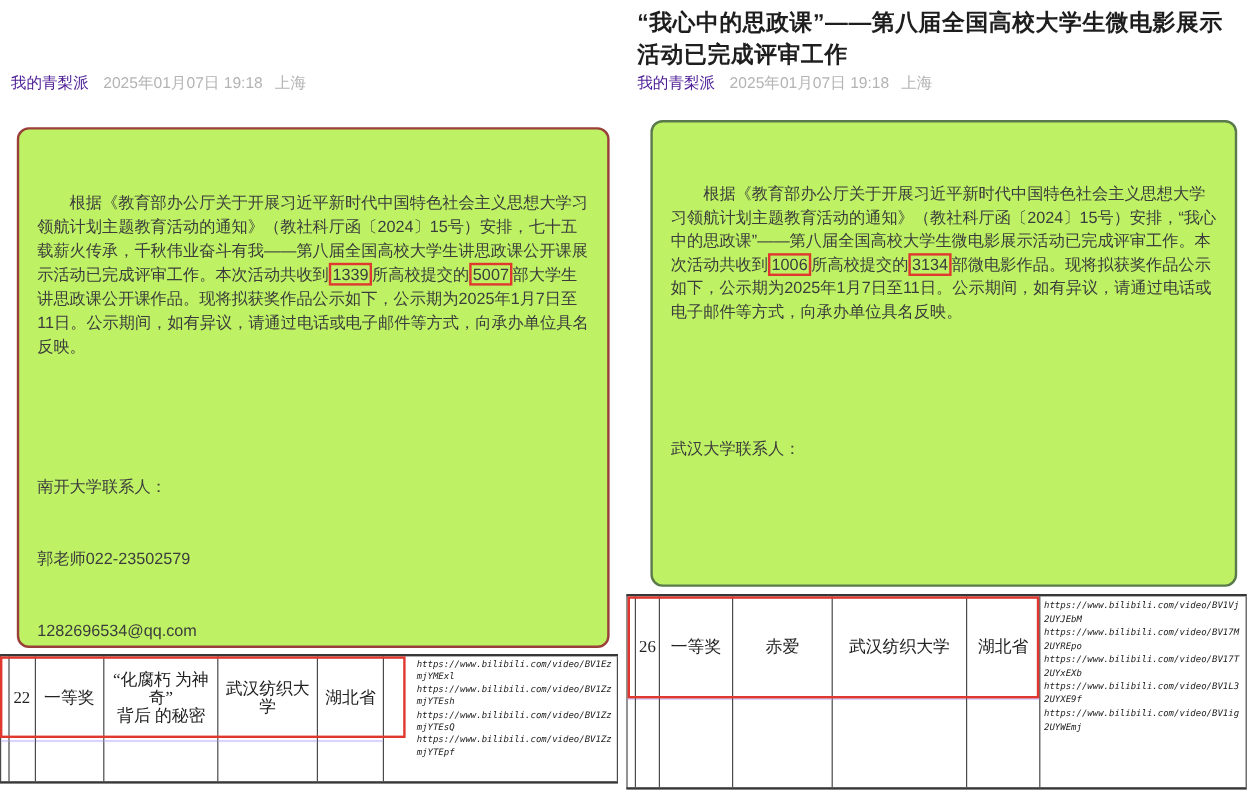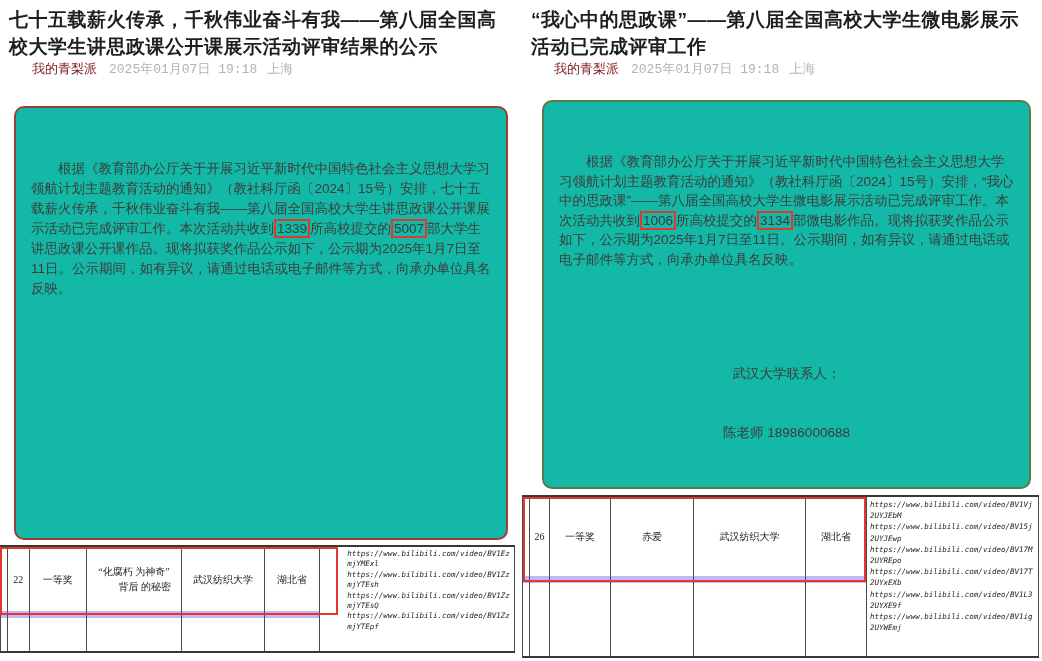"七十五载薪火传承，千秋伟业奋斗有我——第八届全国高校大学生讲思政课公开课展示活动" div.article-title { html: <div>七十五载薪火传承，千秋伟业奋斗有我——第八届全国高校大学生讲思政课公开课展示活动评审结果的公示</div> -> none }
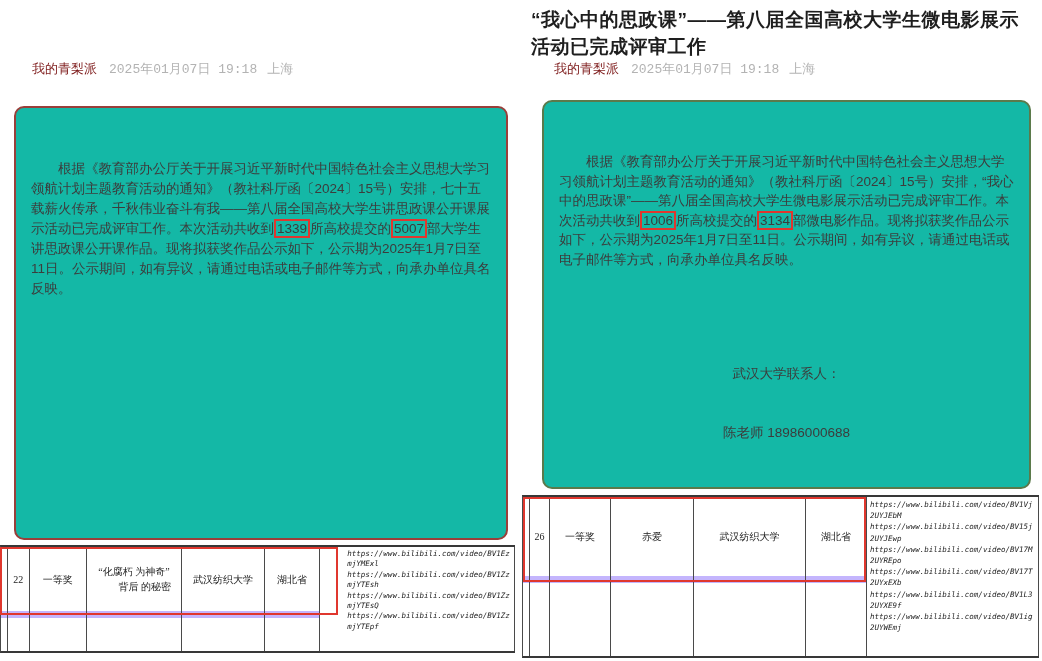"我的青梨派" .byline .account { color: #7f1d1d -> #4c1d95; margin-left: 23px -> none }
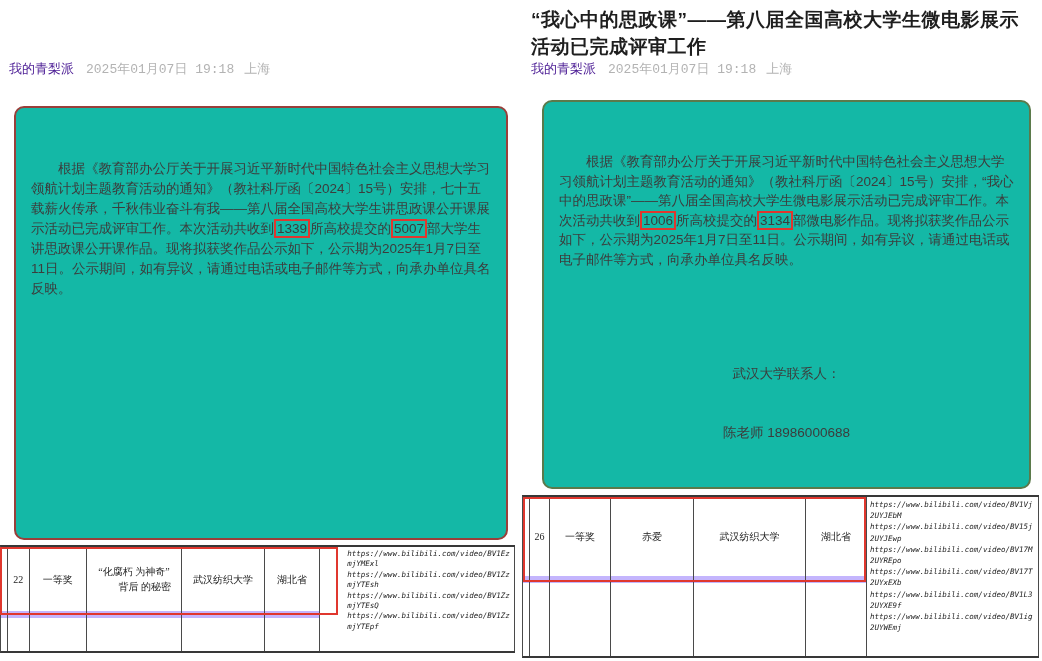"2025年01月07日 19:18" .byline .date { font-family: Liberation Mono, monospace -> none }
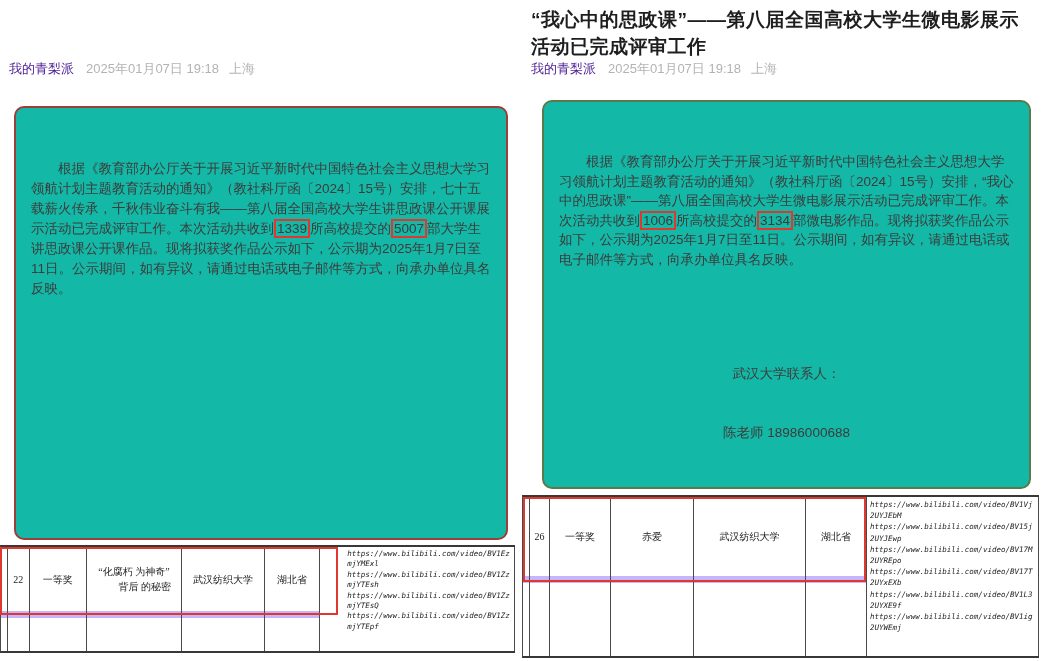"根据《教育部办公厅关于开展习近平新时代中国特色社会主义思想大学习领航计划主题教育" .docbox { background: #14b8a6 -> #bef264 }
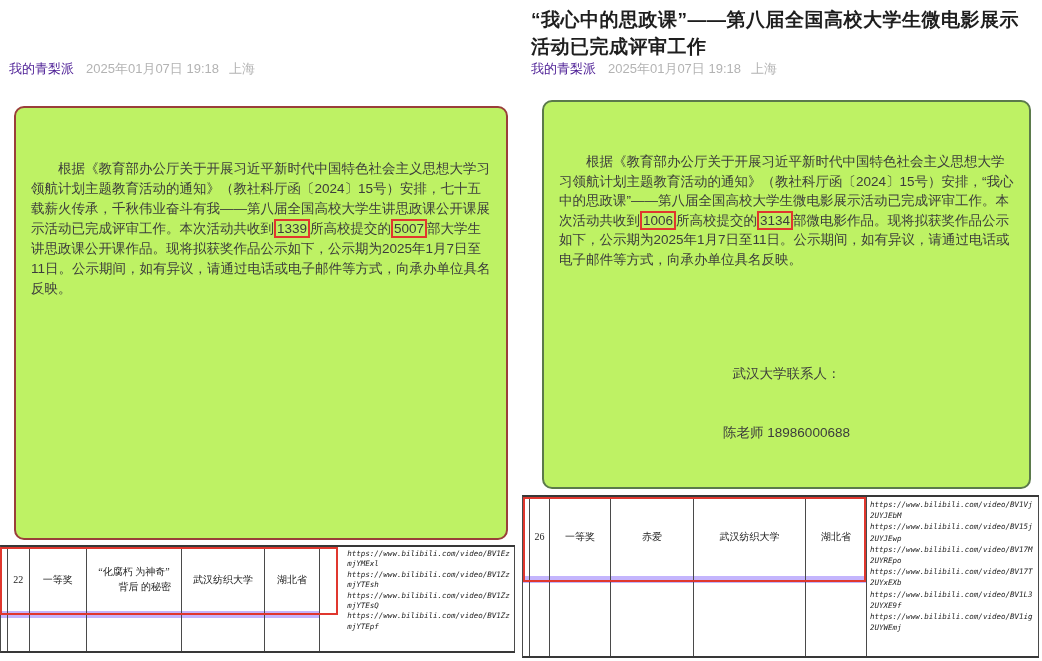"武汉大学联系人：" .contact { text-align: center -> none }
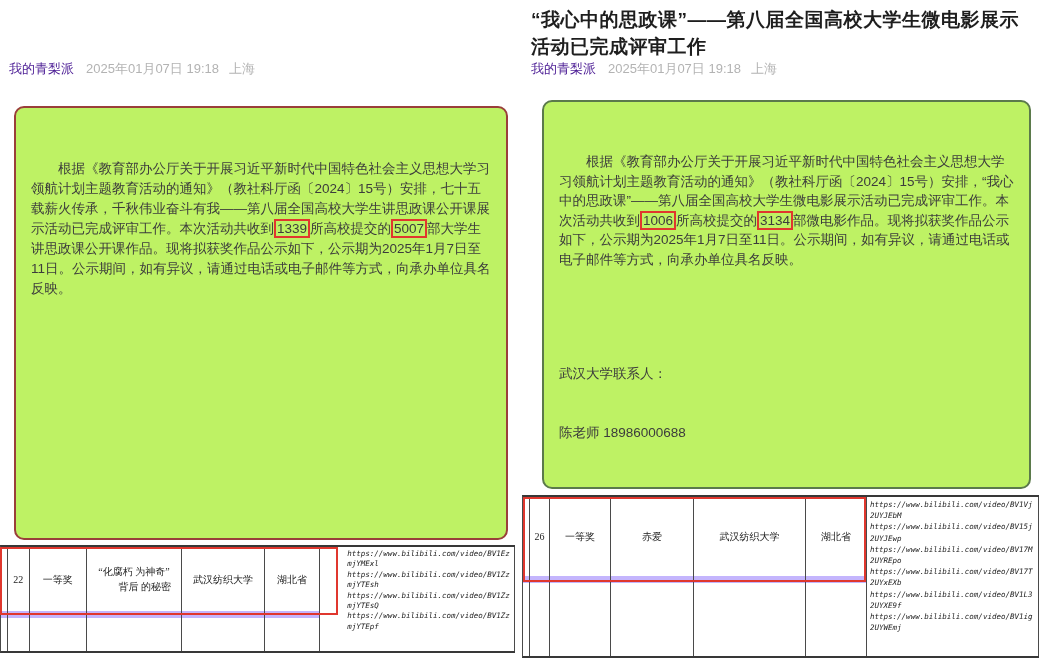"南开大学联系人：" div.contact { html: none -> <div> <div>南开大学联系人：</div> <div>郭老师022-23502579</div> <div>1282696534@qq.com</div> </div> }
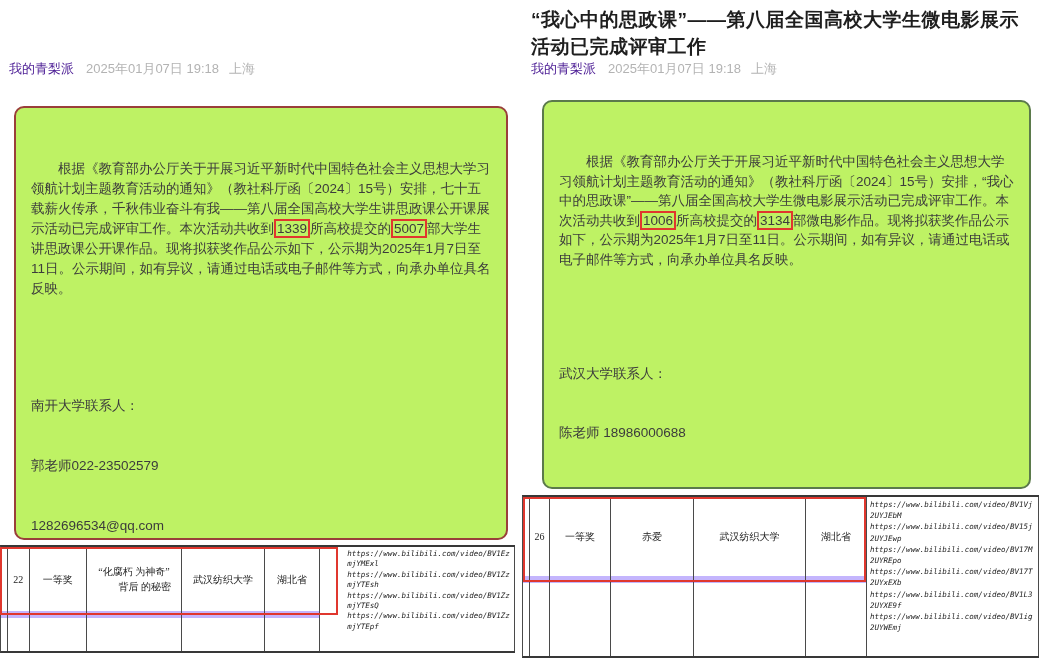"陈老师 18986000688" div { html: <div>陈老师 18986000688</div> -> none }
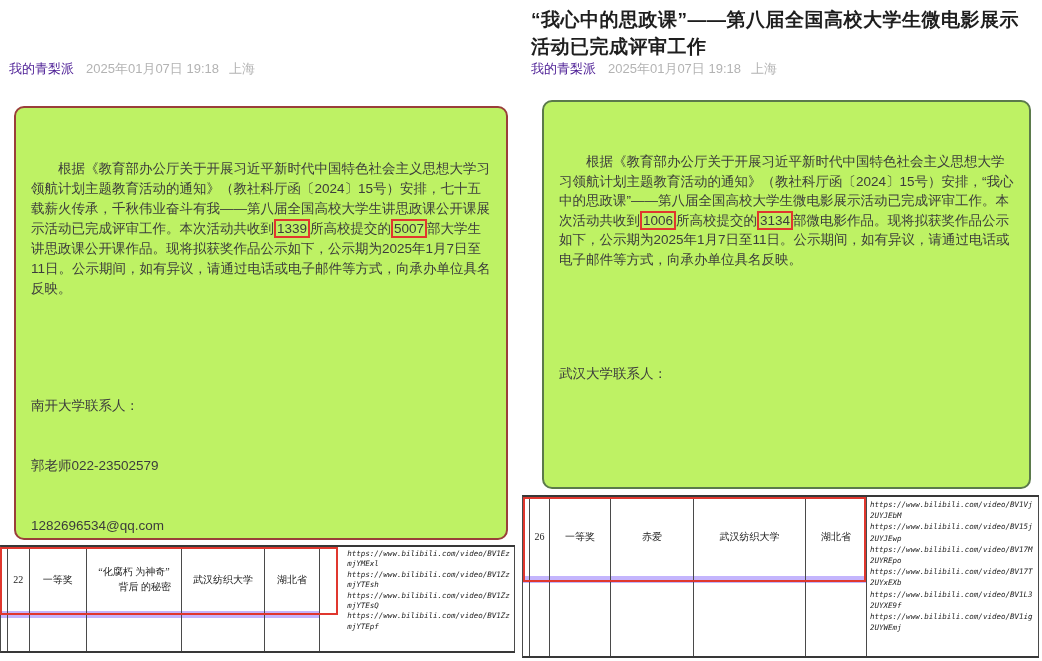"https://www.bilibili.com/video/BV15j2UYJ" div { html: <div>https://www.bilibili.com/video/BV15j2UYJEwp</div> -> none }
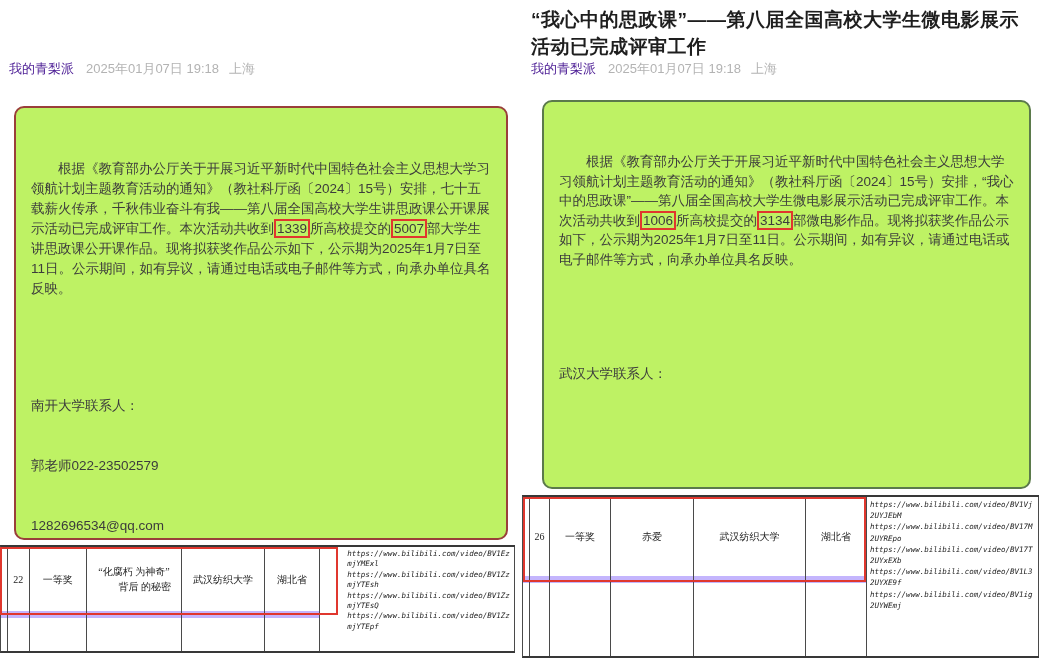"26" .cell-main { border-bottom: 7px solid #c4b5fd -> 1px solid #c4b5fd; font-size: 10px -> 14px }
